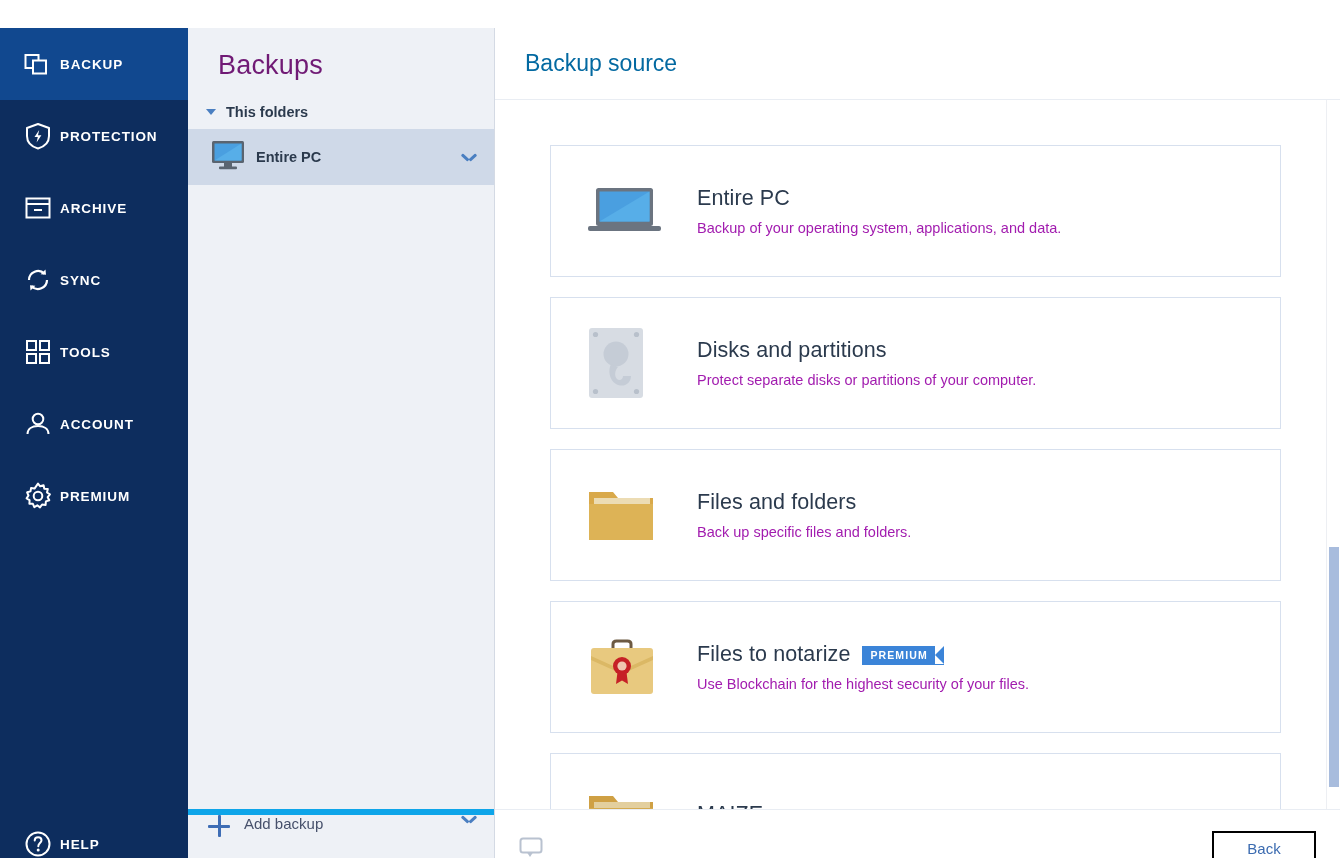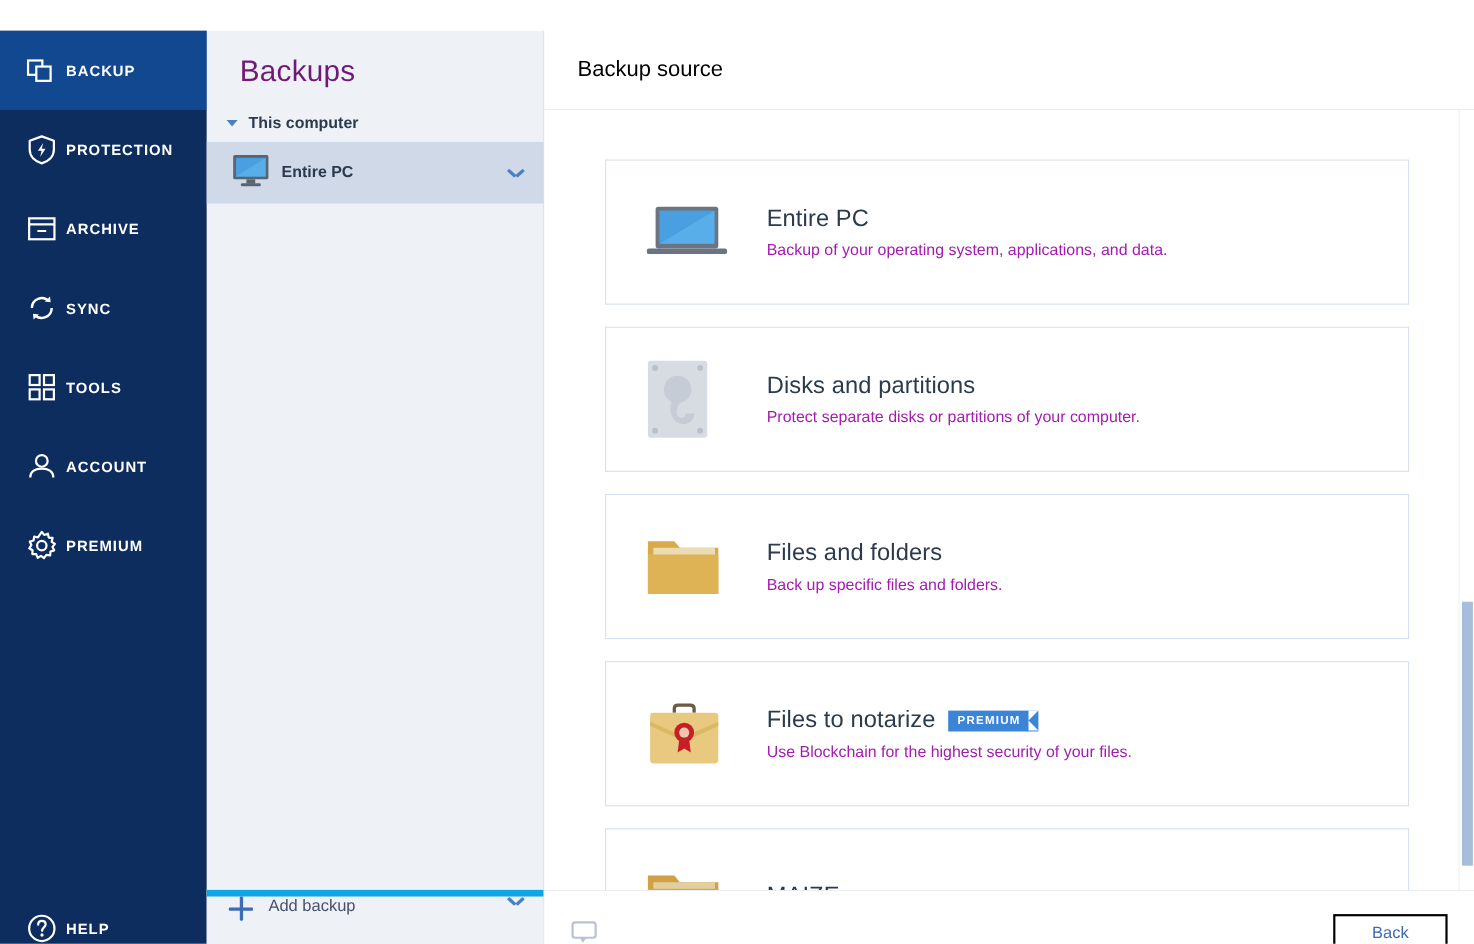"Backup source" .main-title { color: #000000 -> #0369a1; font-size: 20px -> 23px }
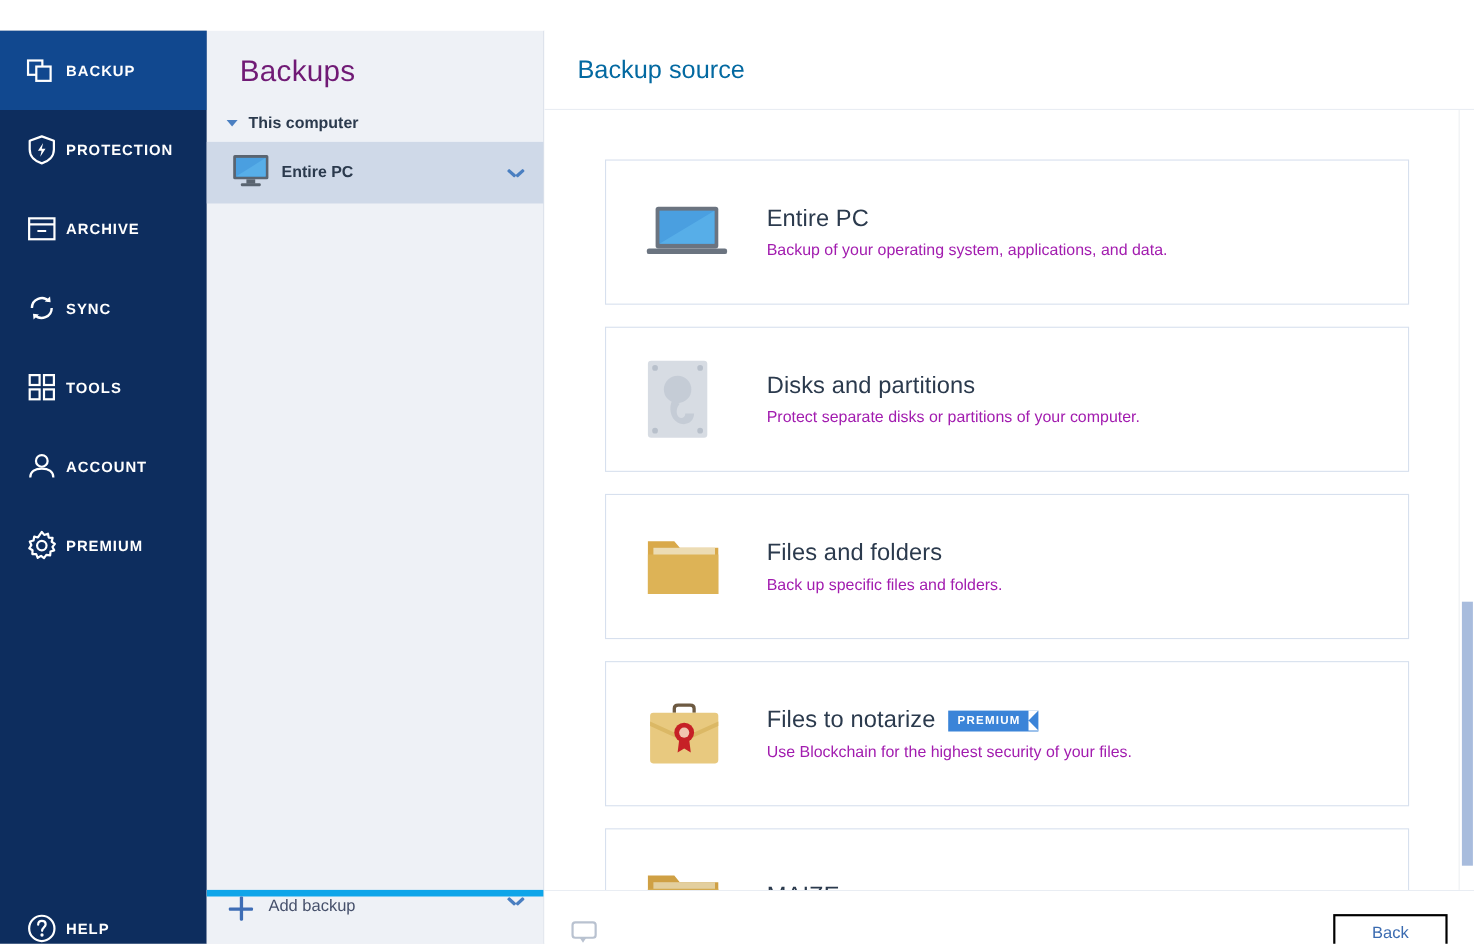"This computer" span.group-label { text: computer -> folders }
